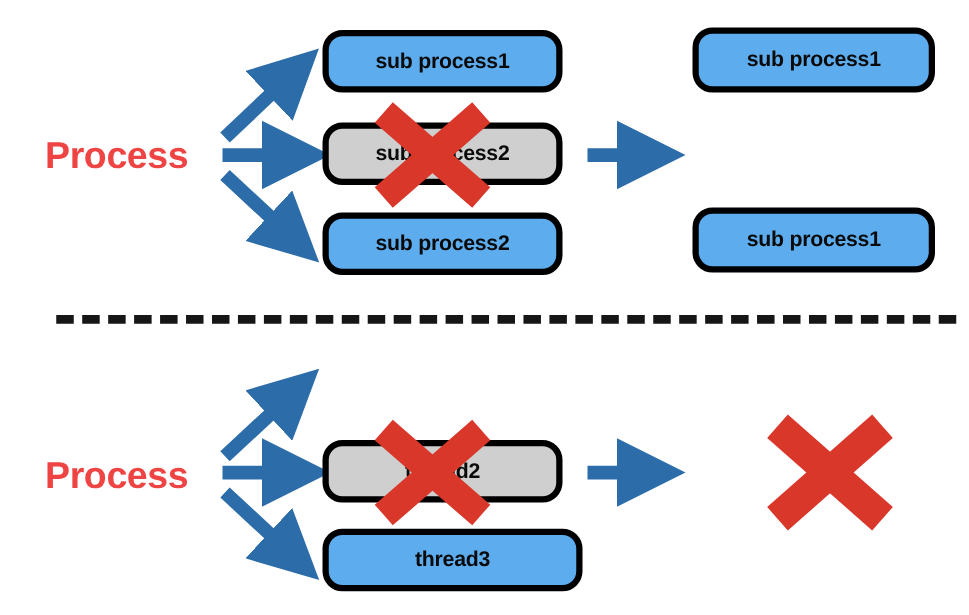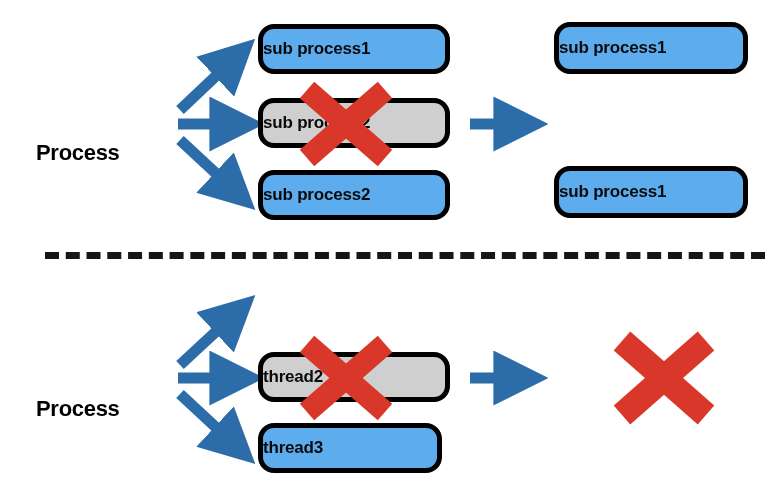"sub process1" .node-box { justify-content: none -> center }
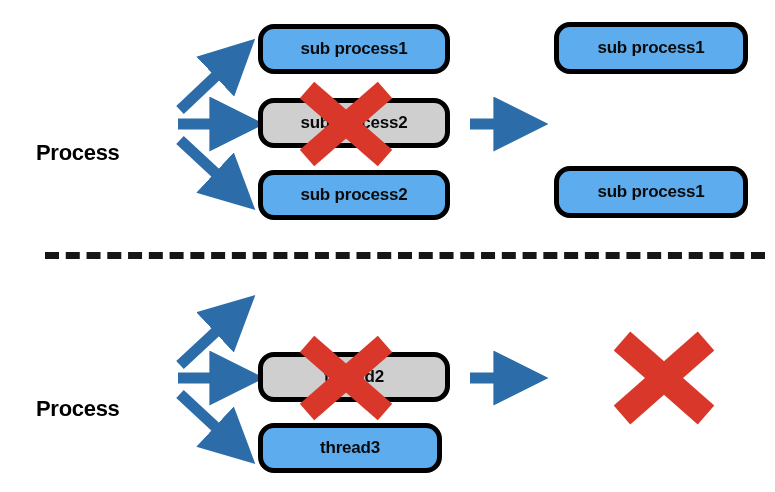"Process" .process-label { color: #000000 -> #ef4444; font-size: 22px -> 30px; margin-top: 32px -> none }
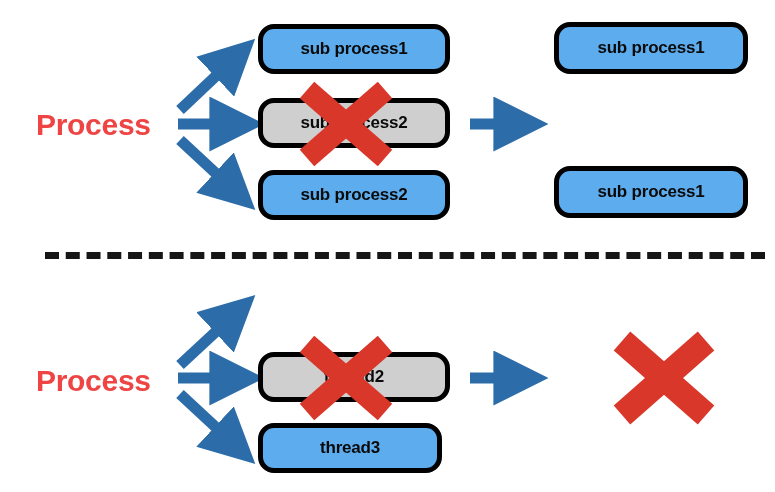"thread3" div.node-box { width: 184px -> 208px }
